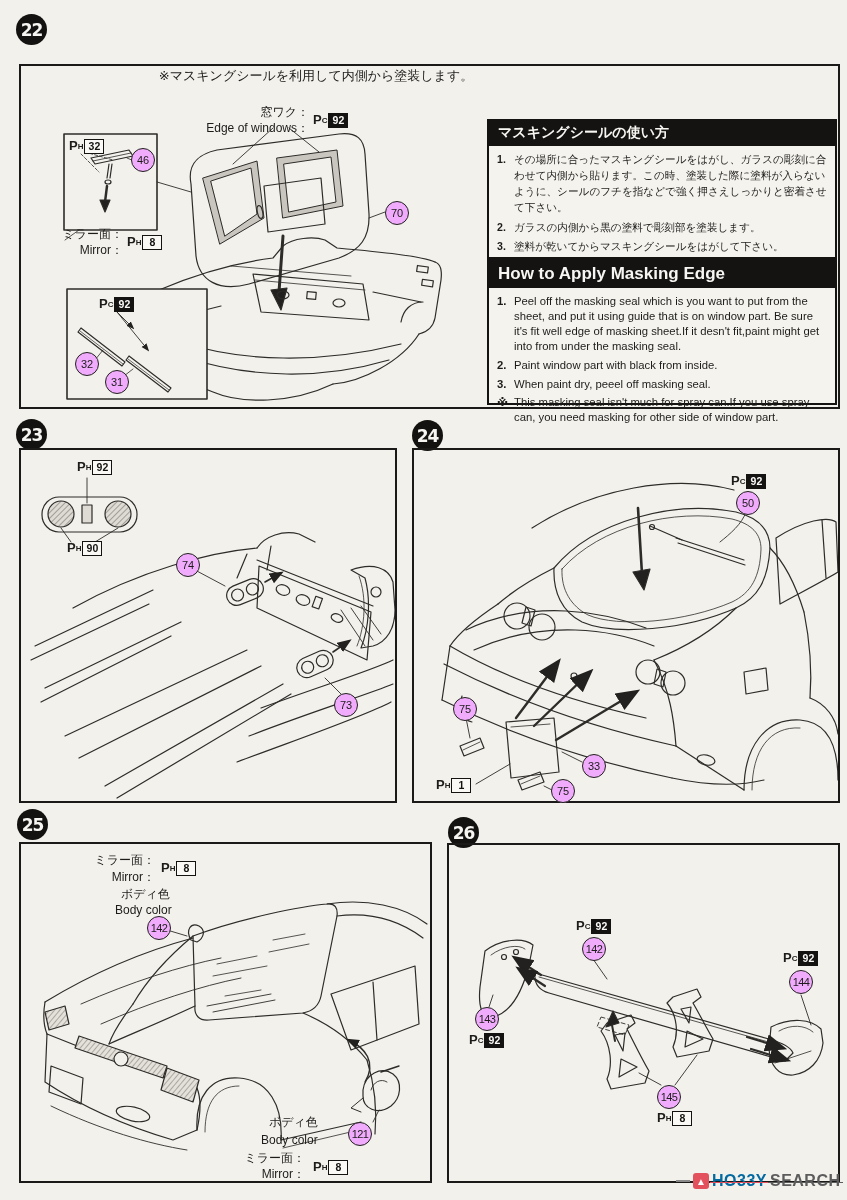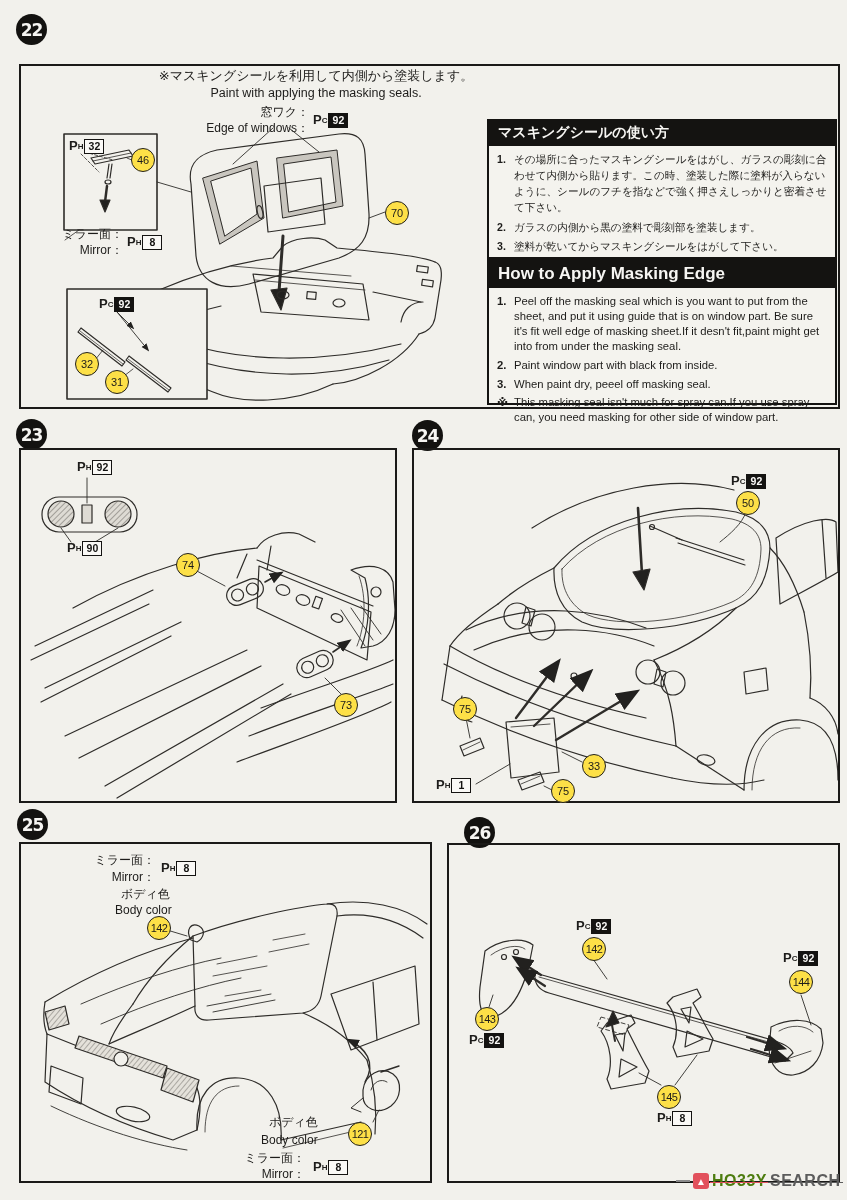"Paint with applying the masking" div.lbl { html: <div>Paint with applying the masking seals.</div> -> none }
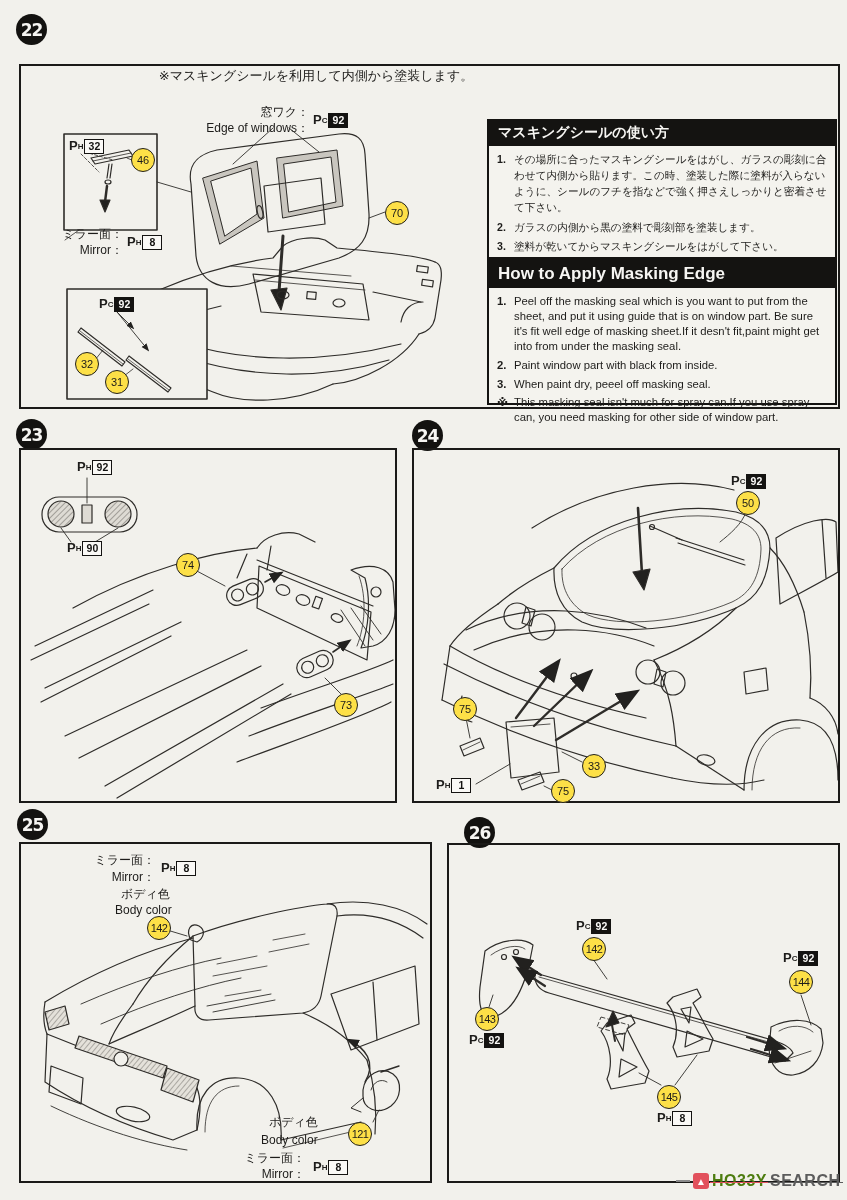"46" .pnum { background: #fde047 -> #f0abfc }
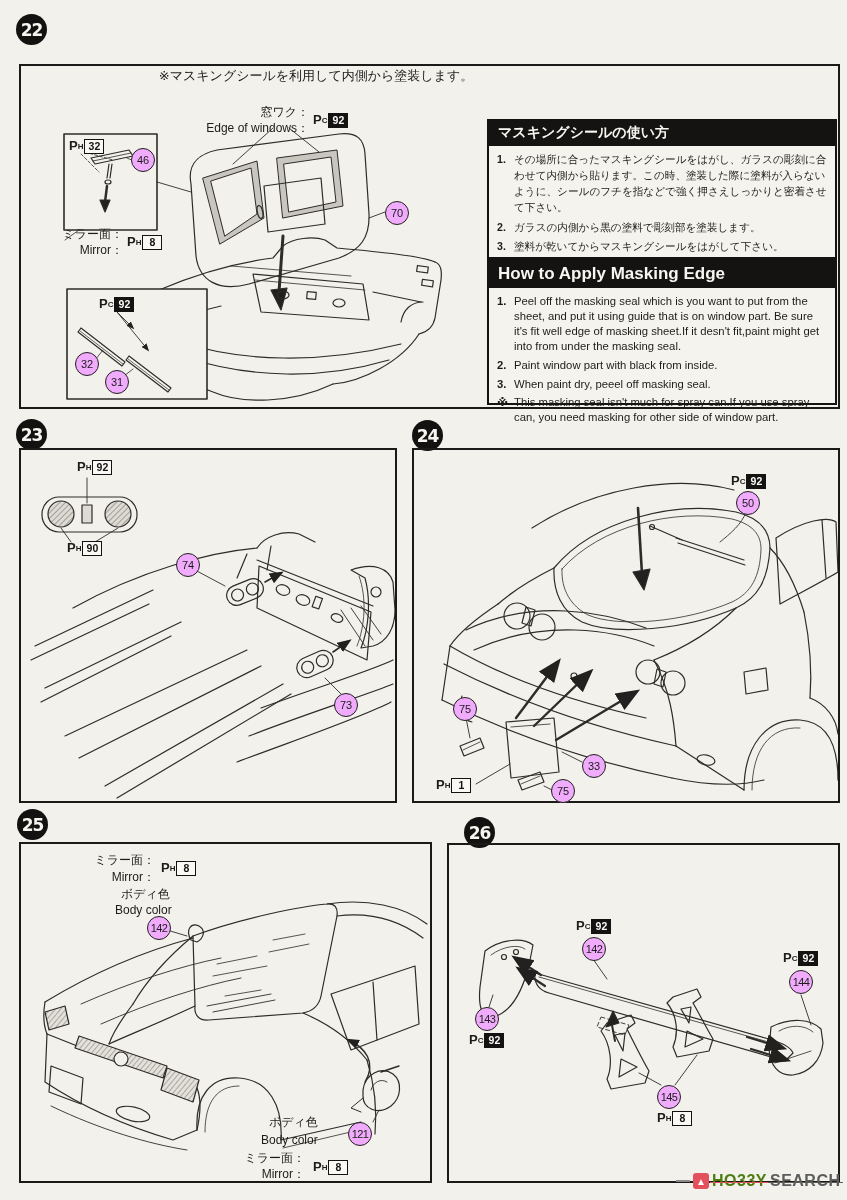"26" div.badge { margin-left: 16px -> none }
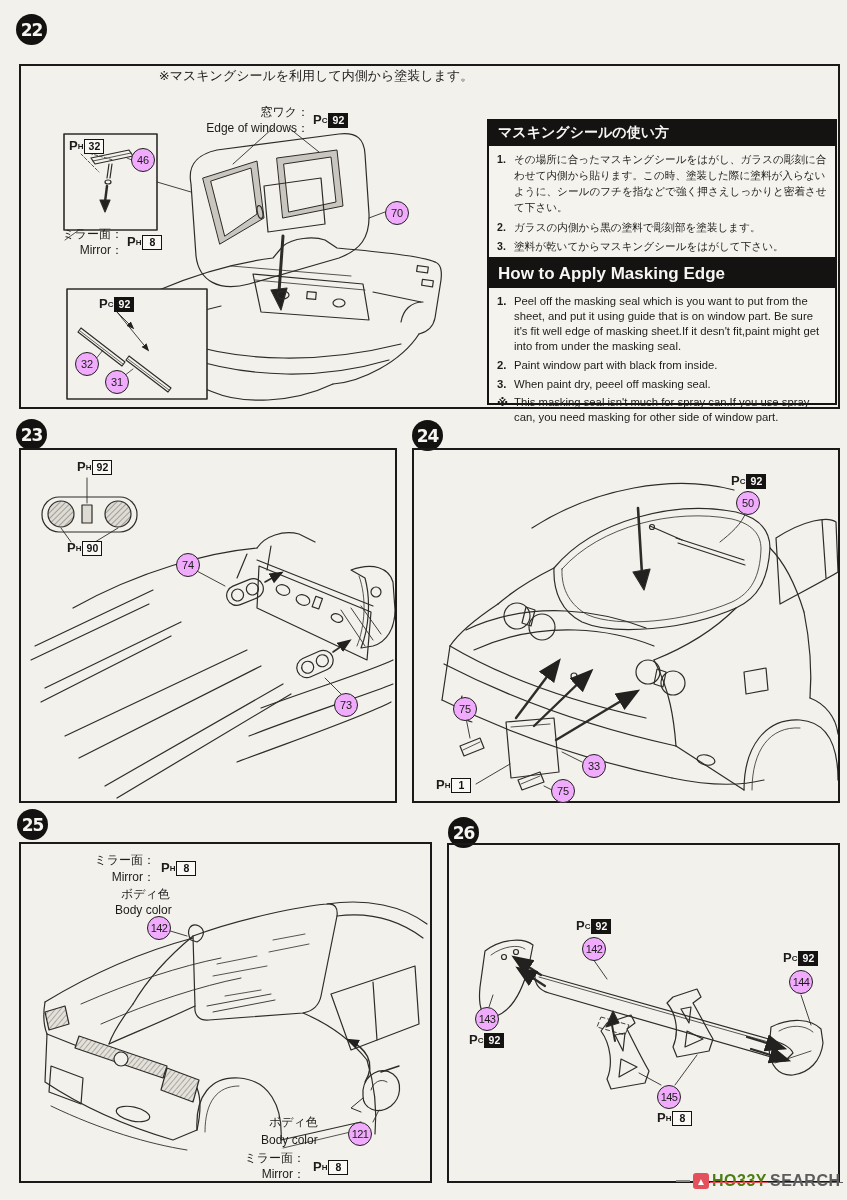"HO33Y" .wm-hobby { color: #4d7c0f -> #0369a1 }
